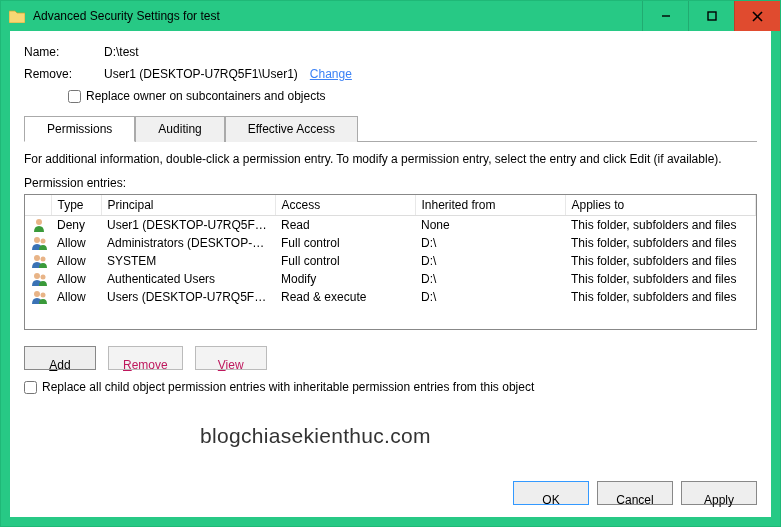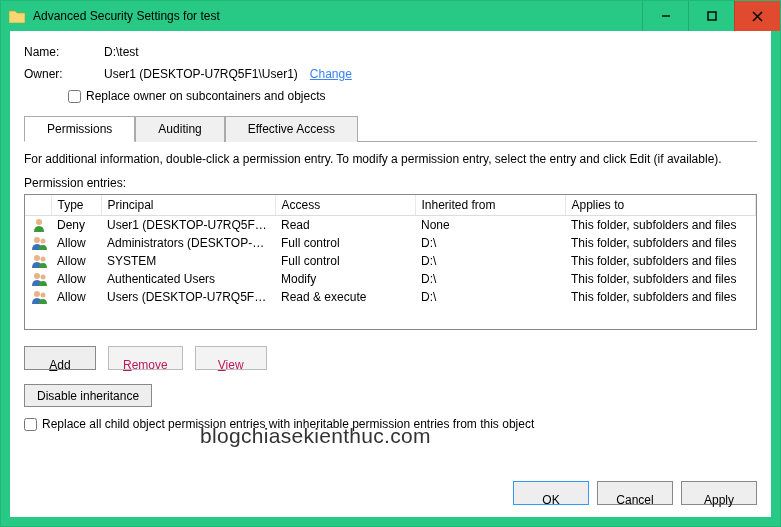"Owner:" span.info-label { text: Owner -> Remove }
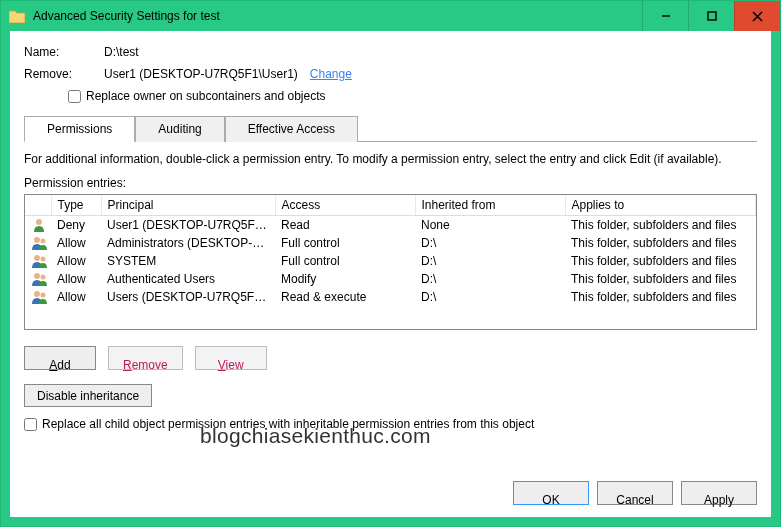"Disable inheritance" div.btn-row { html: <div> <button>Disable inheritance</button> </div> -> none }
